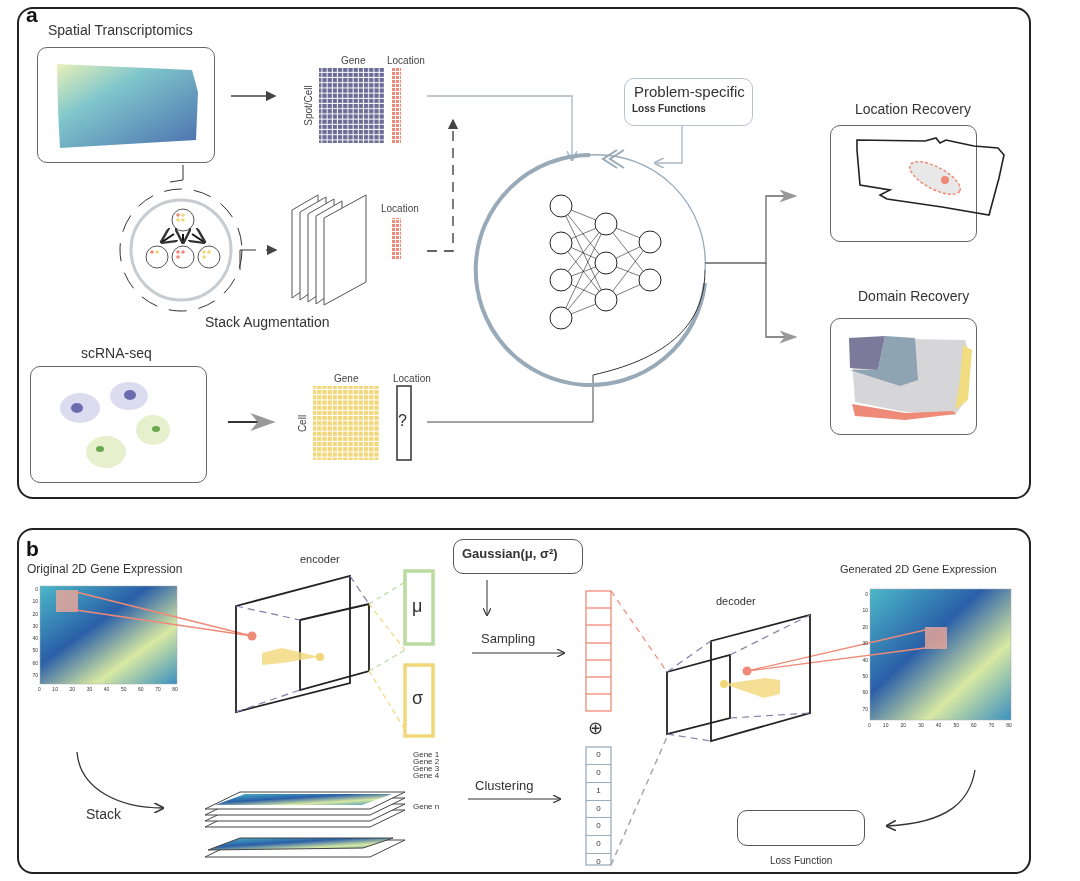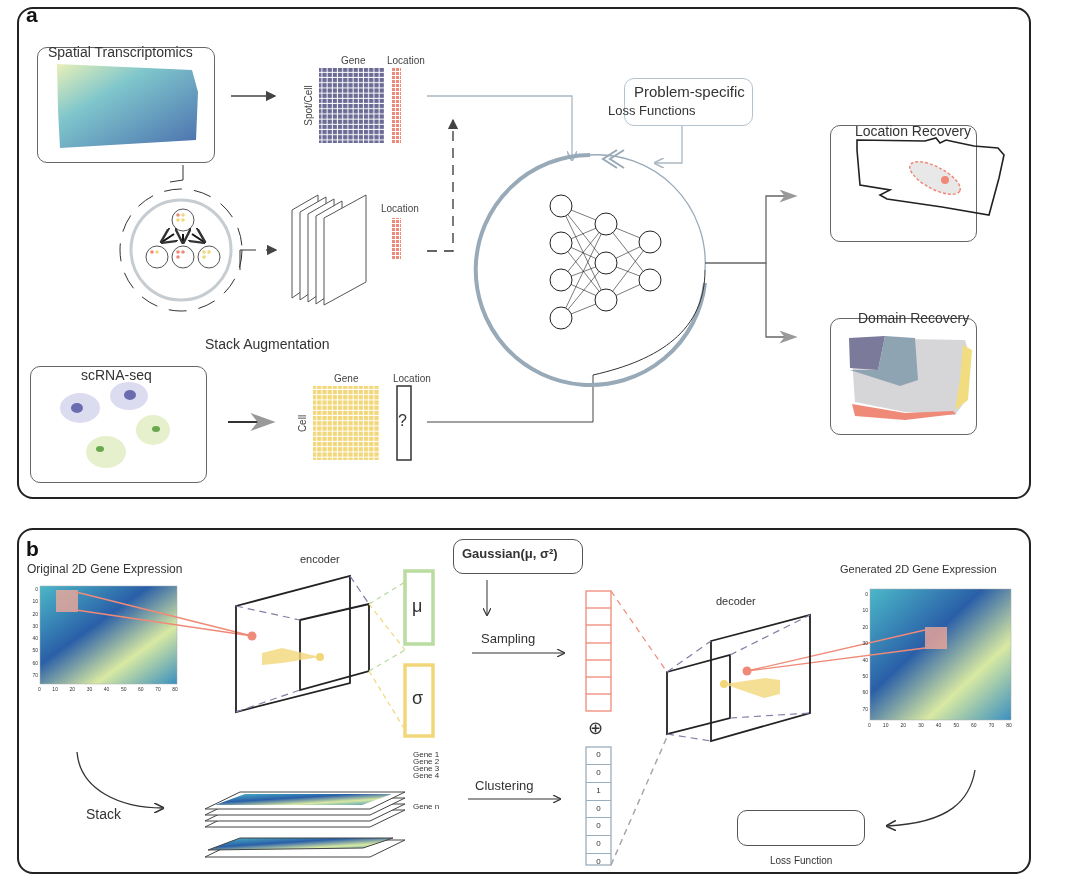"Spatial Transcriptomics" .h { margin-top: 22px -> none }
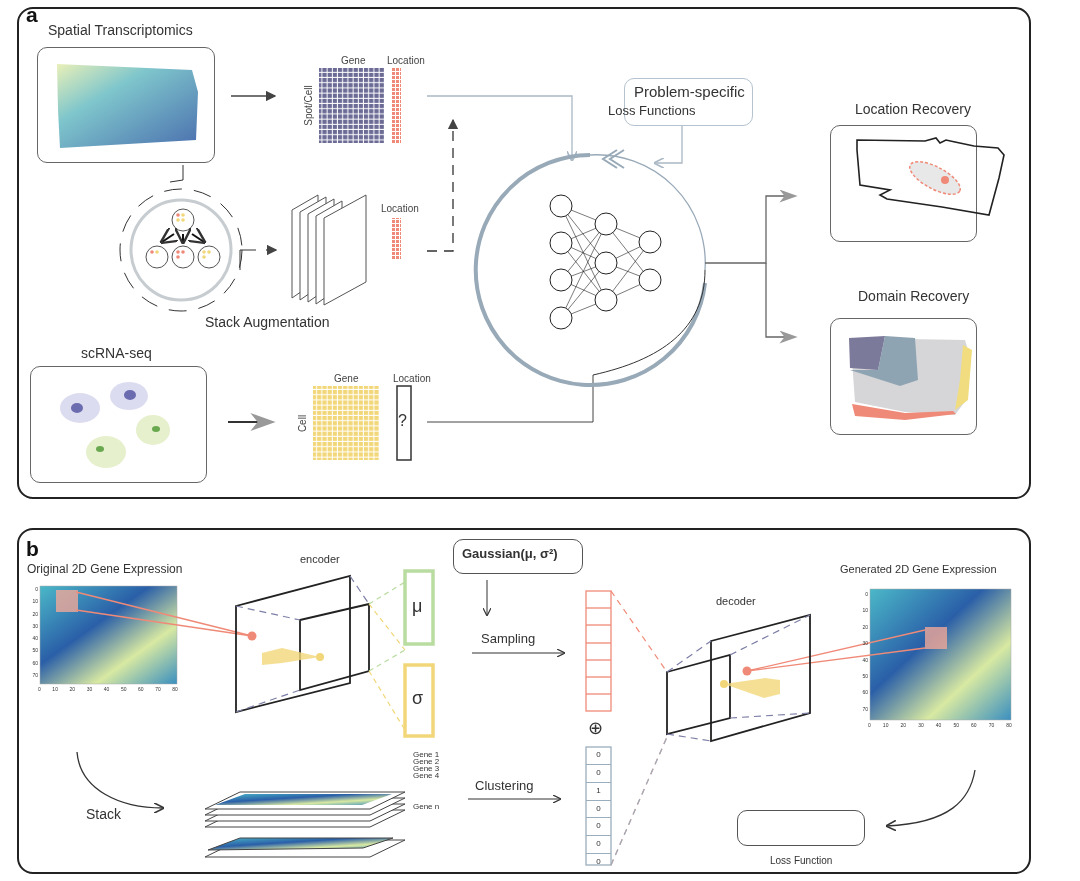"Loss Functions" div.t { font-size: 13px -> 10px; font-weight: none -> bold; left: 608px -> 632px }
